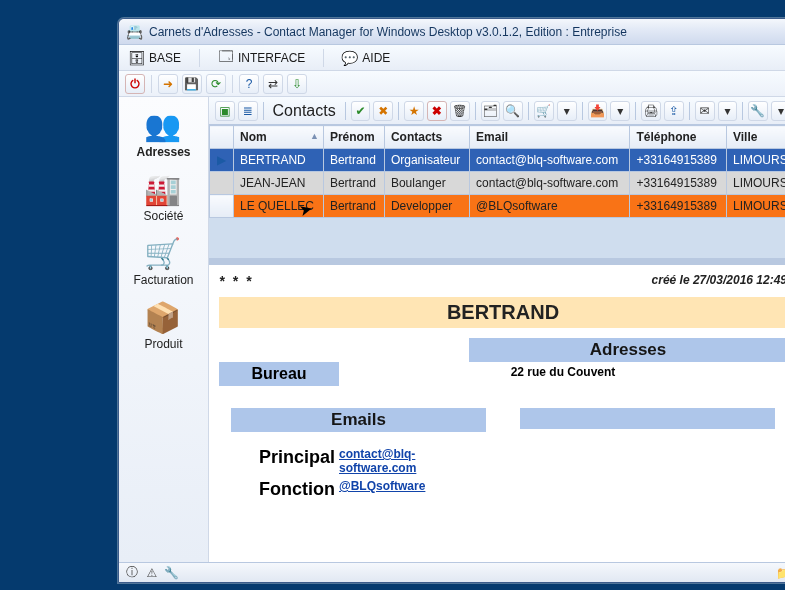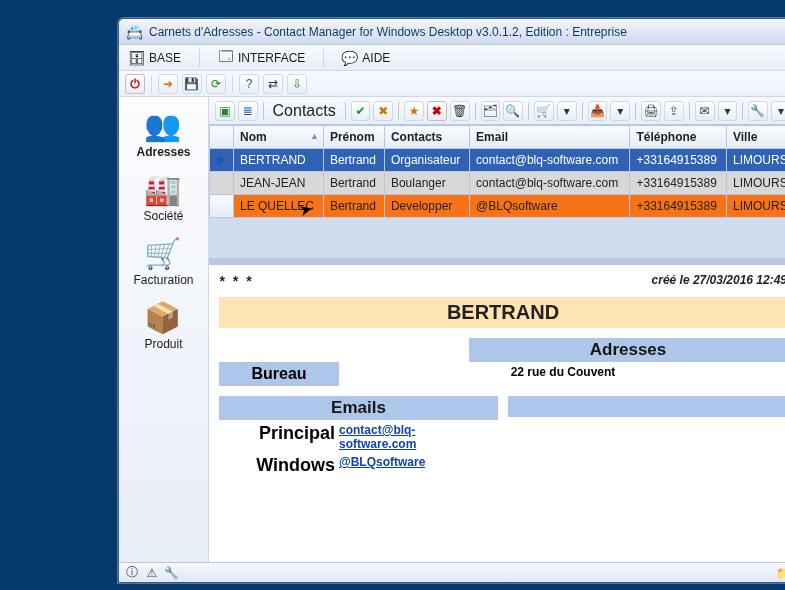"Emails" .two-col .col .section-title { margin: 0 -> 12px }
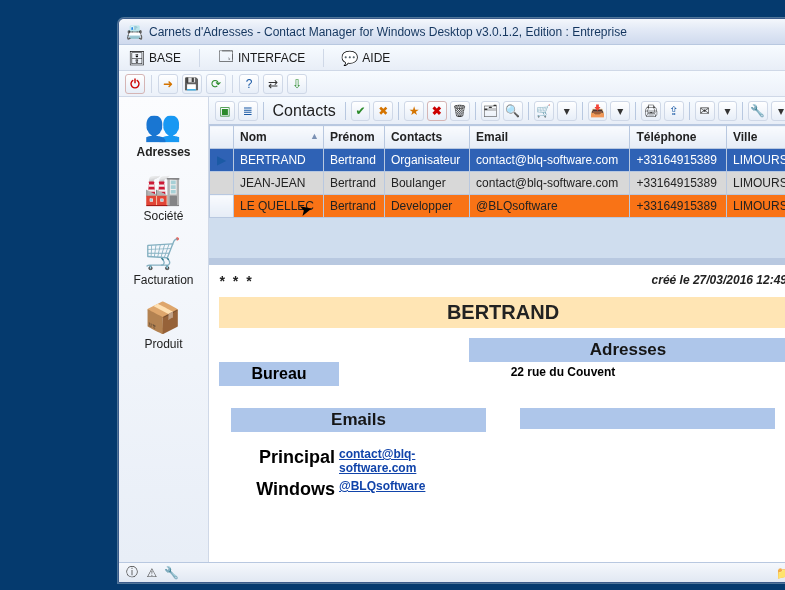"Windows" div.kv-label { text: Windows -> Fonction }
